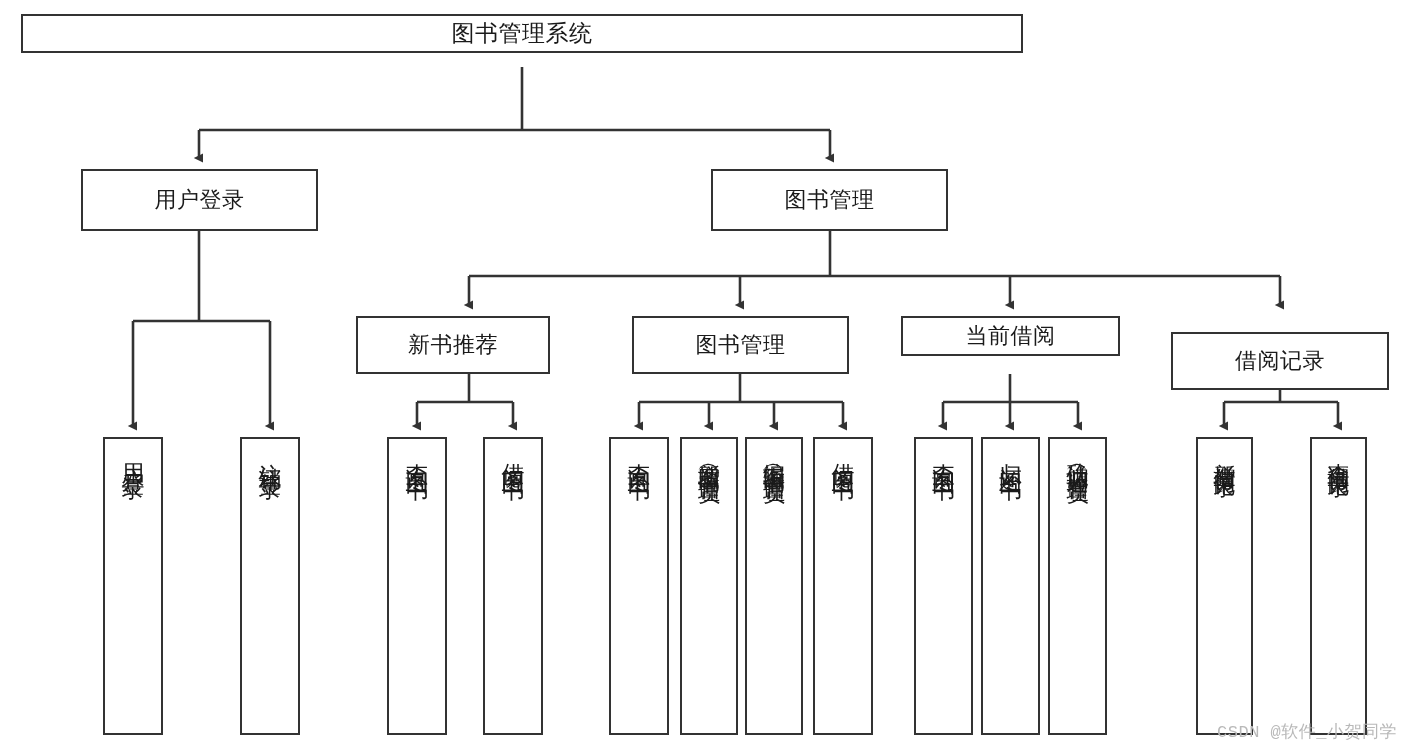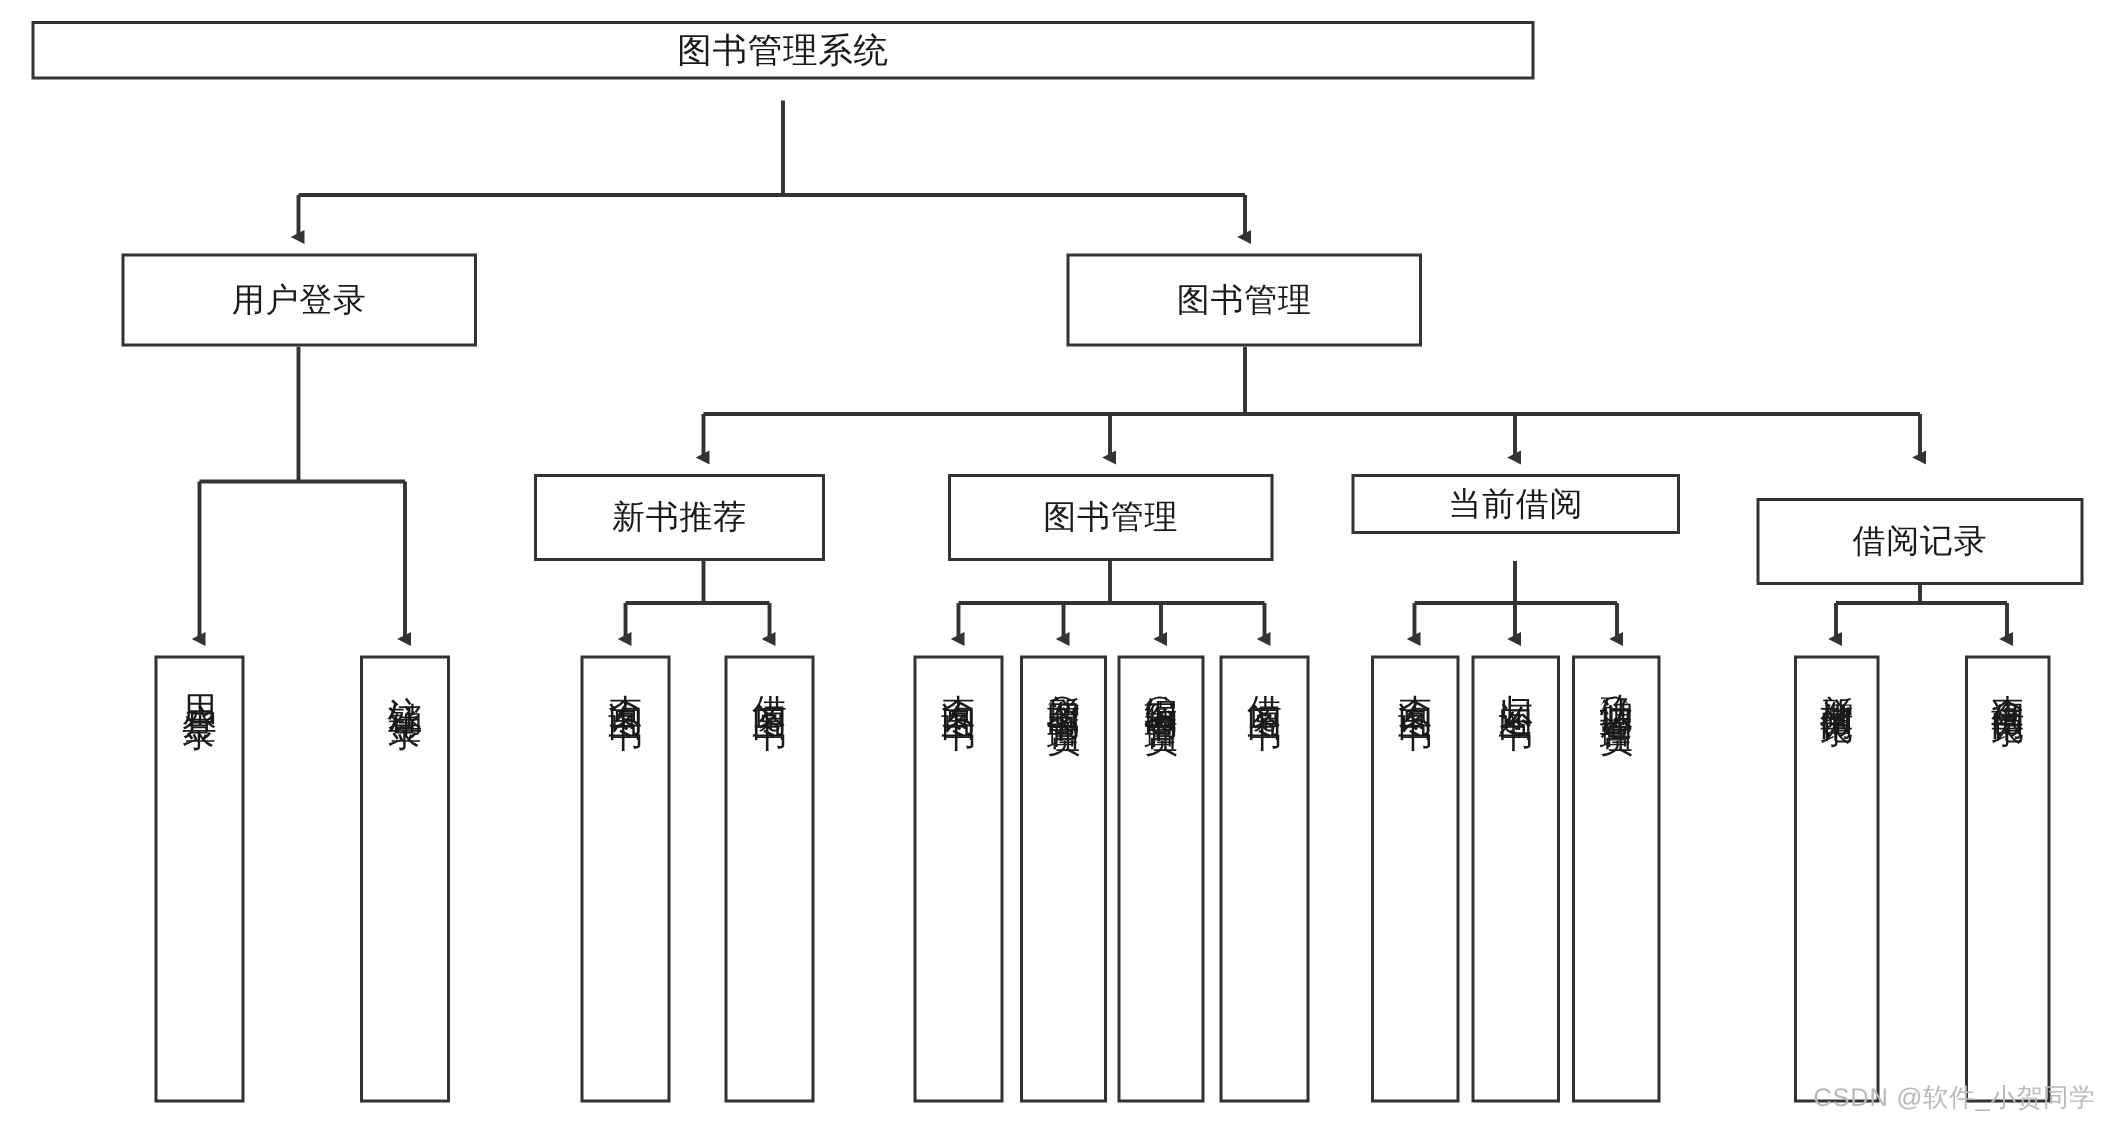"CSDN @软件_小贺同学" .watermark { font-family: none -> Liberation Mono, monospace }
